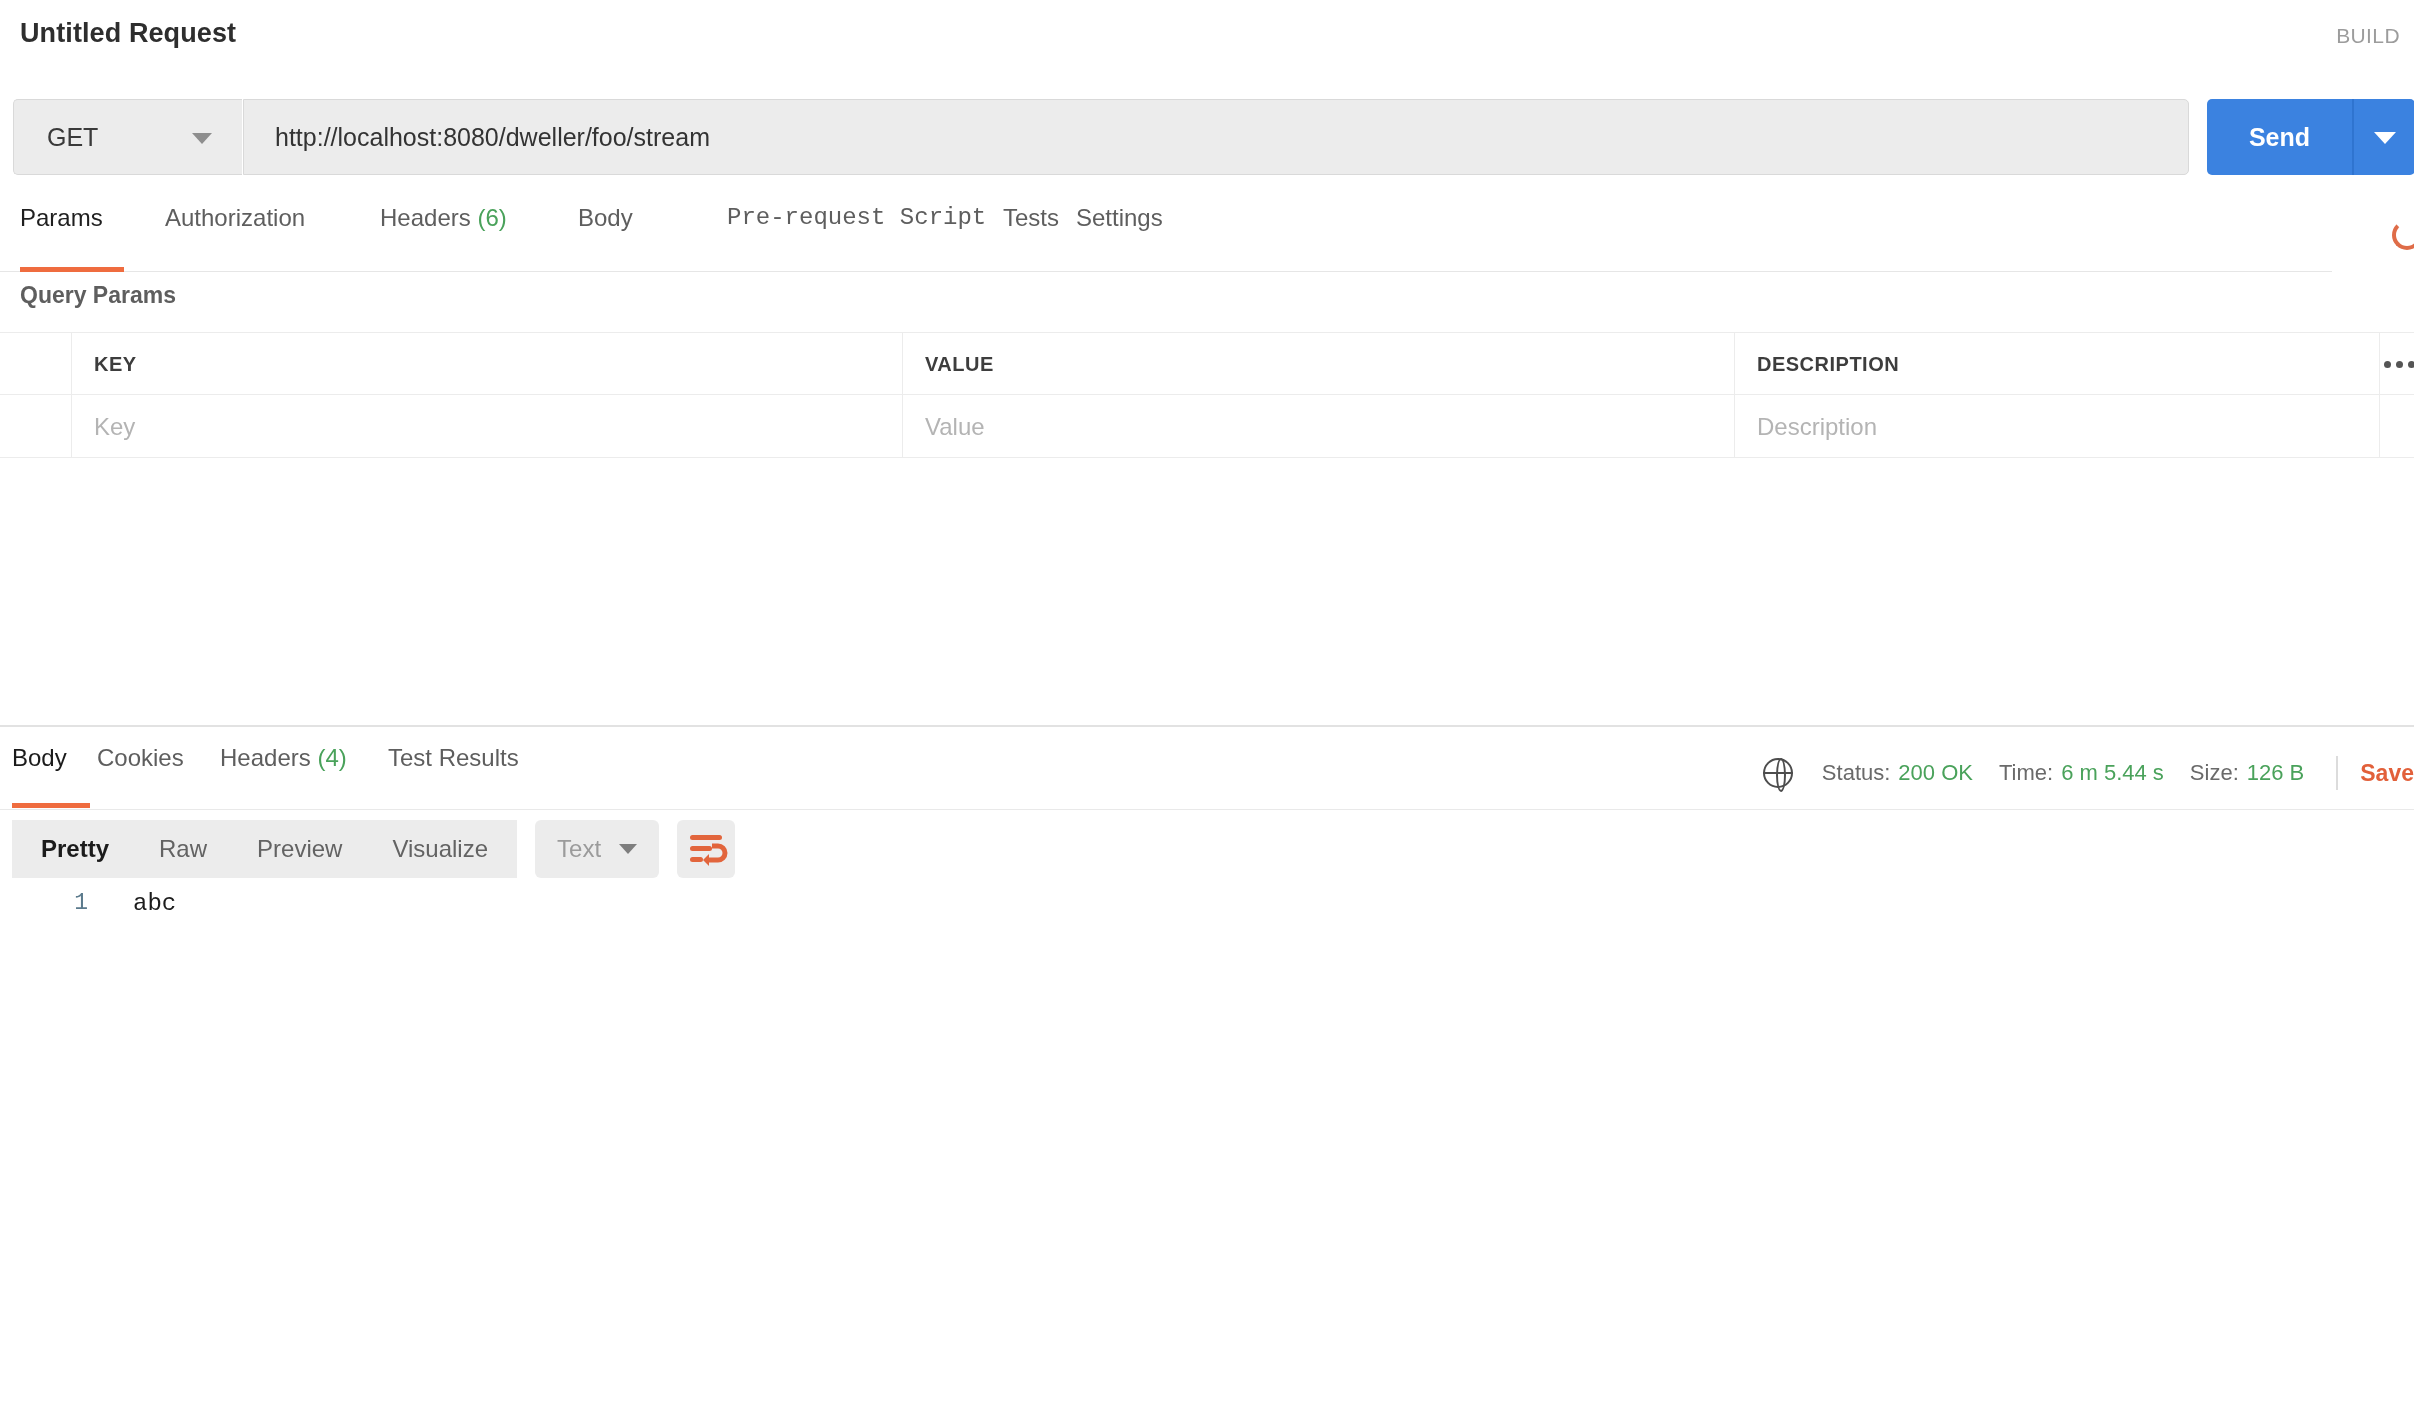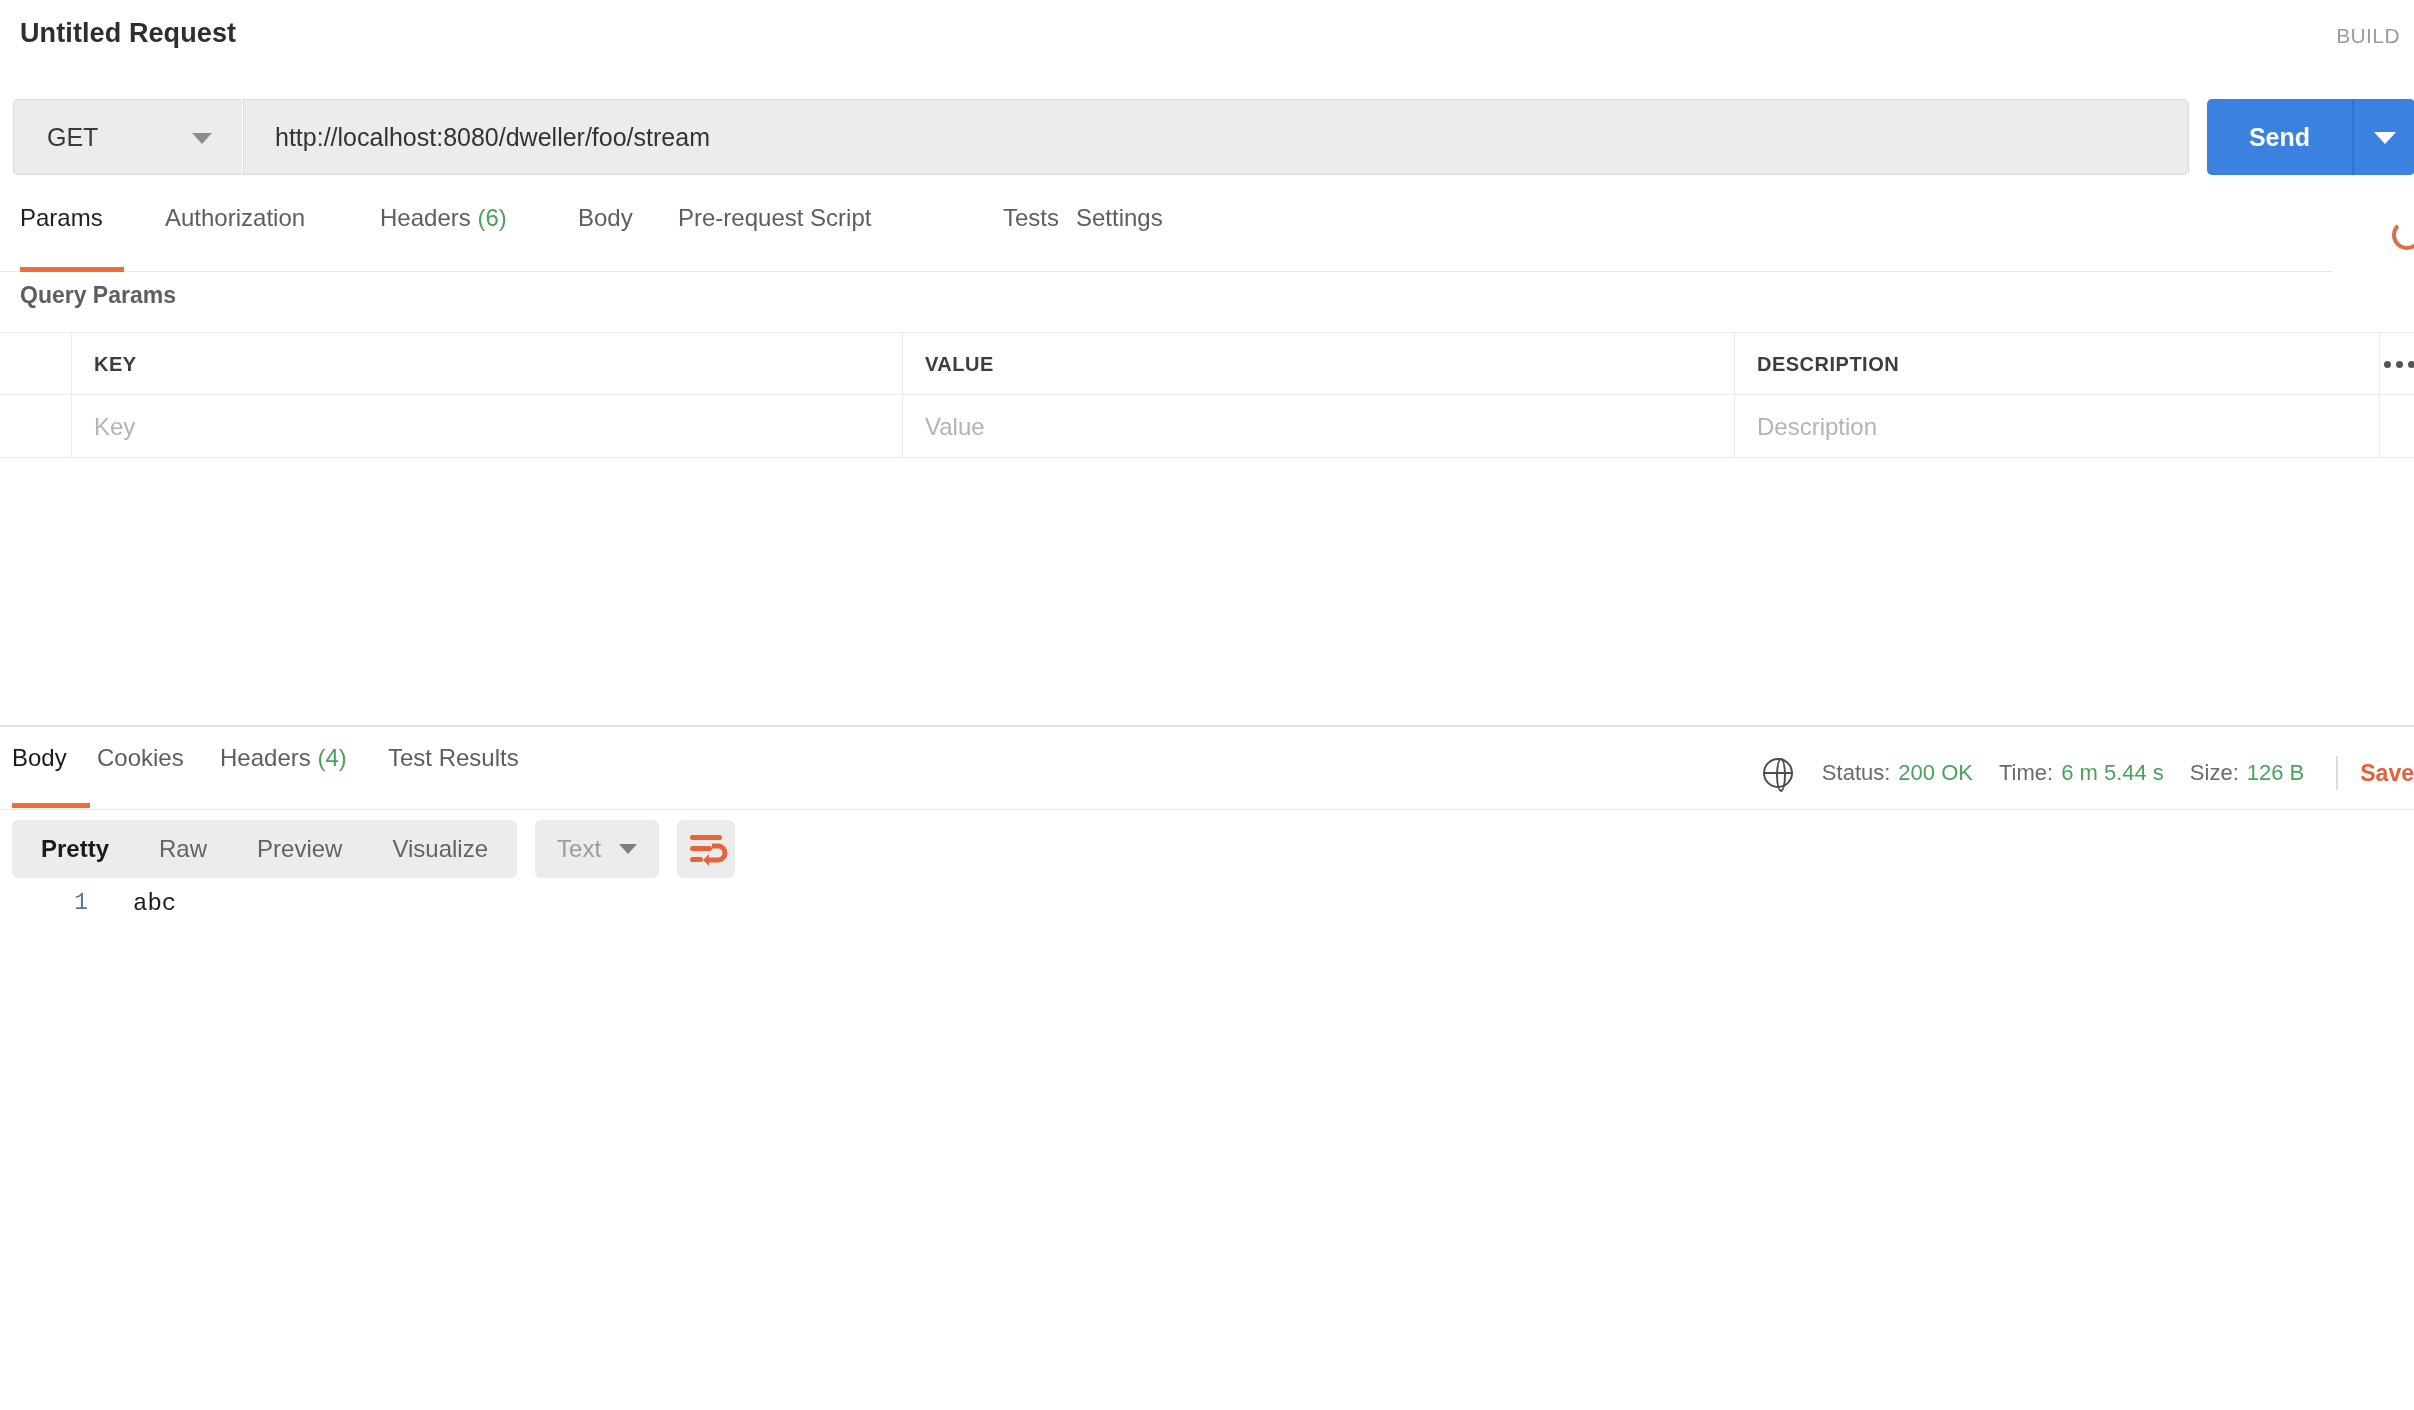"Pre-request Script" div.tab { font-family: none -> Liberation Mono, monospace; left: 678px -> 727px }
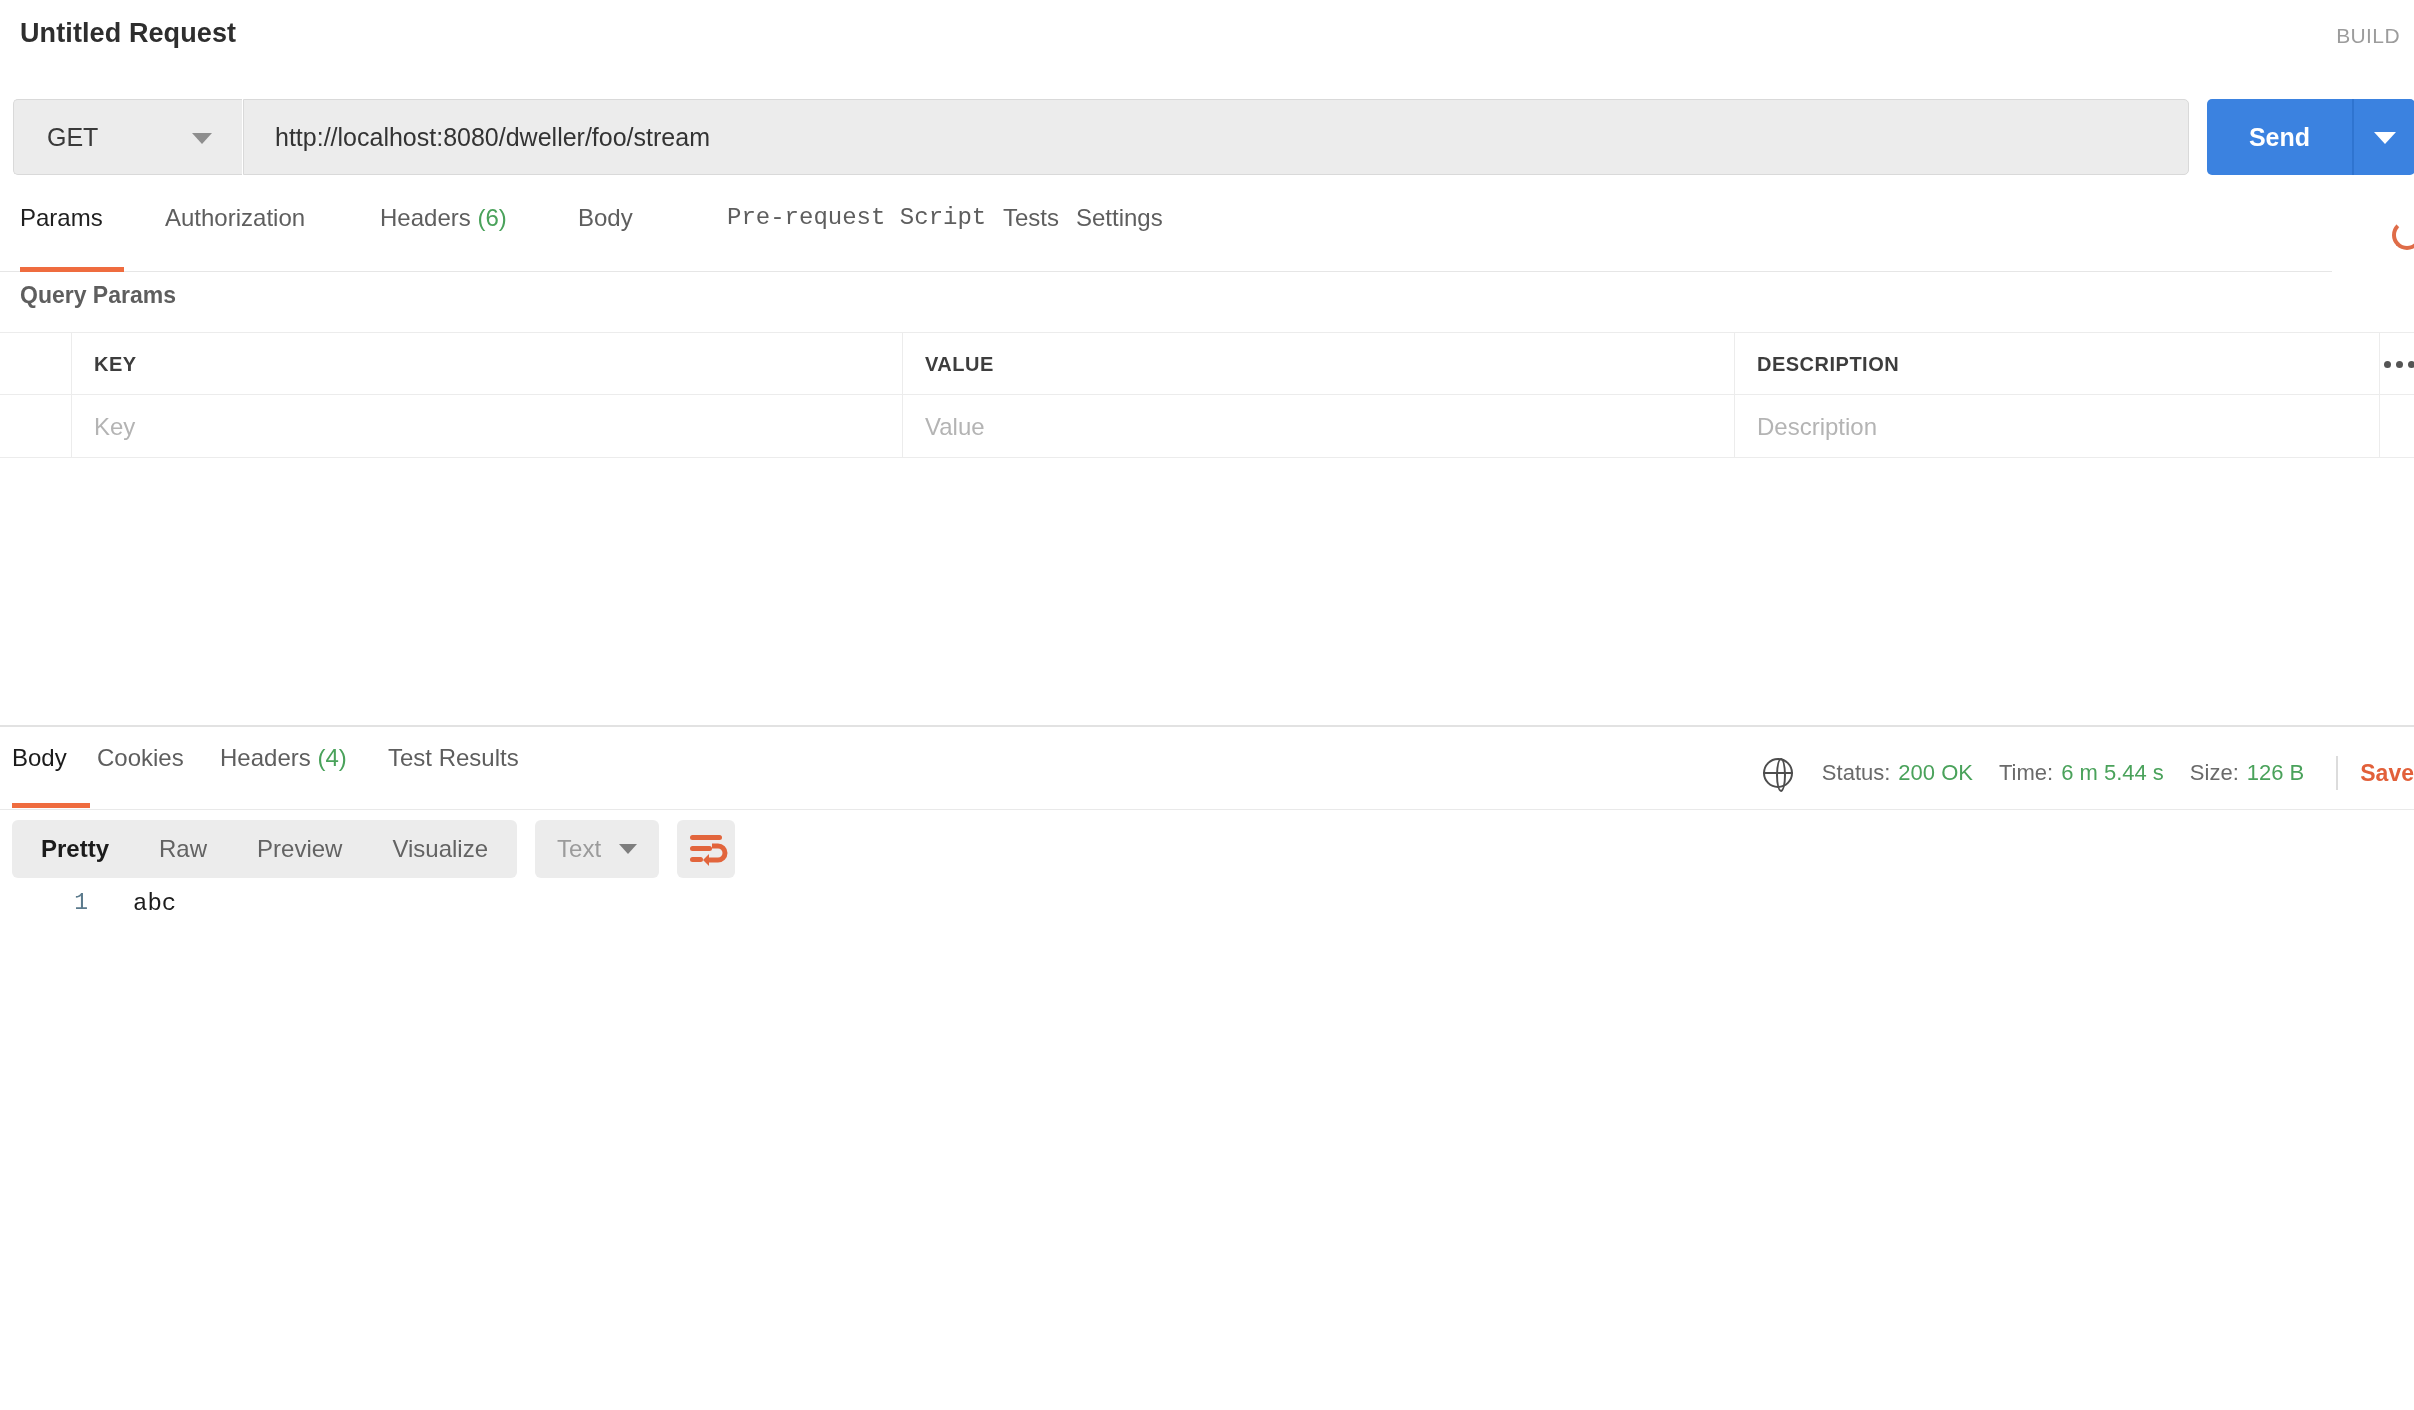"Pretty" .seg-group { border-radius: 6px -> 0 }
